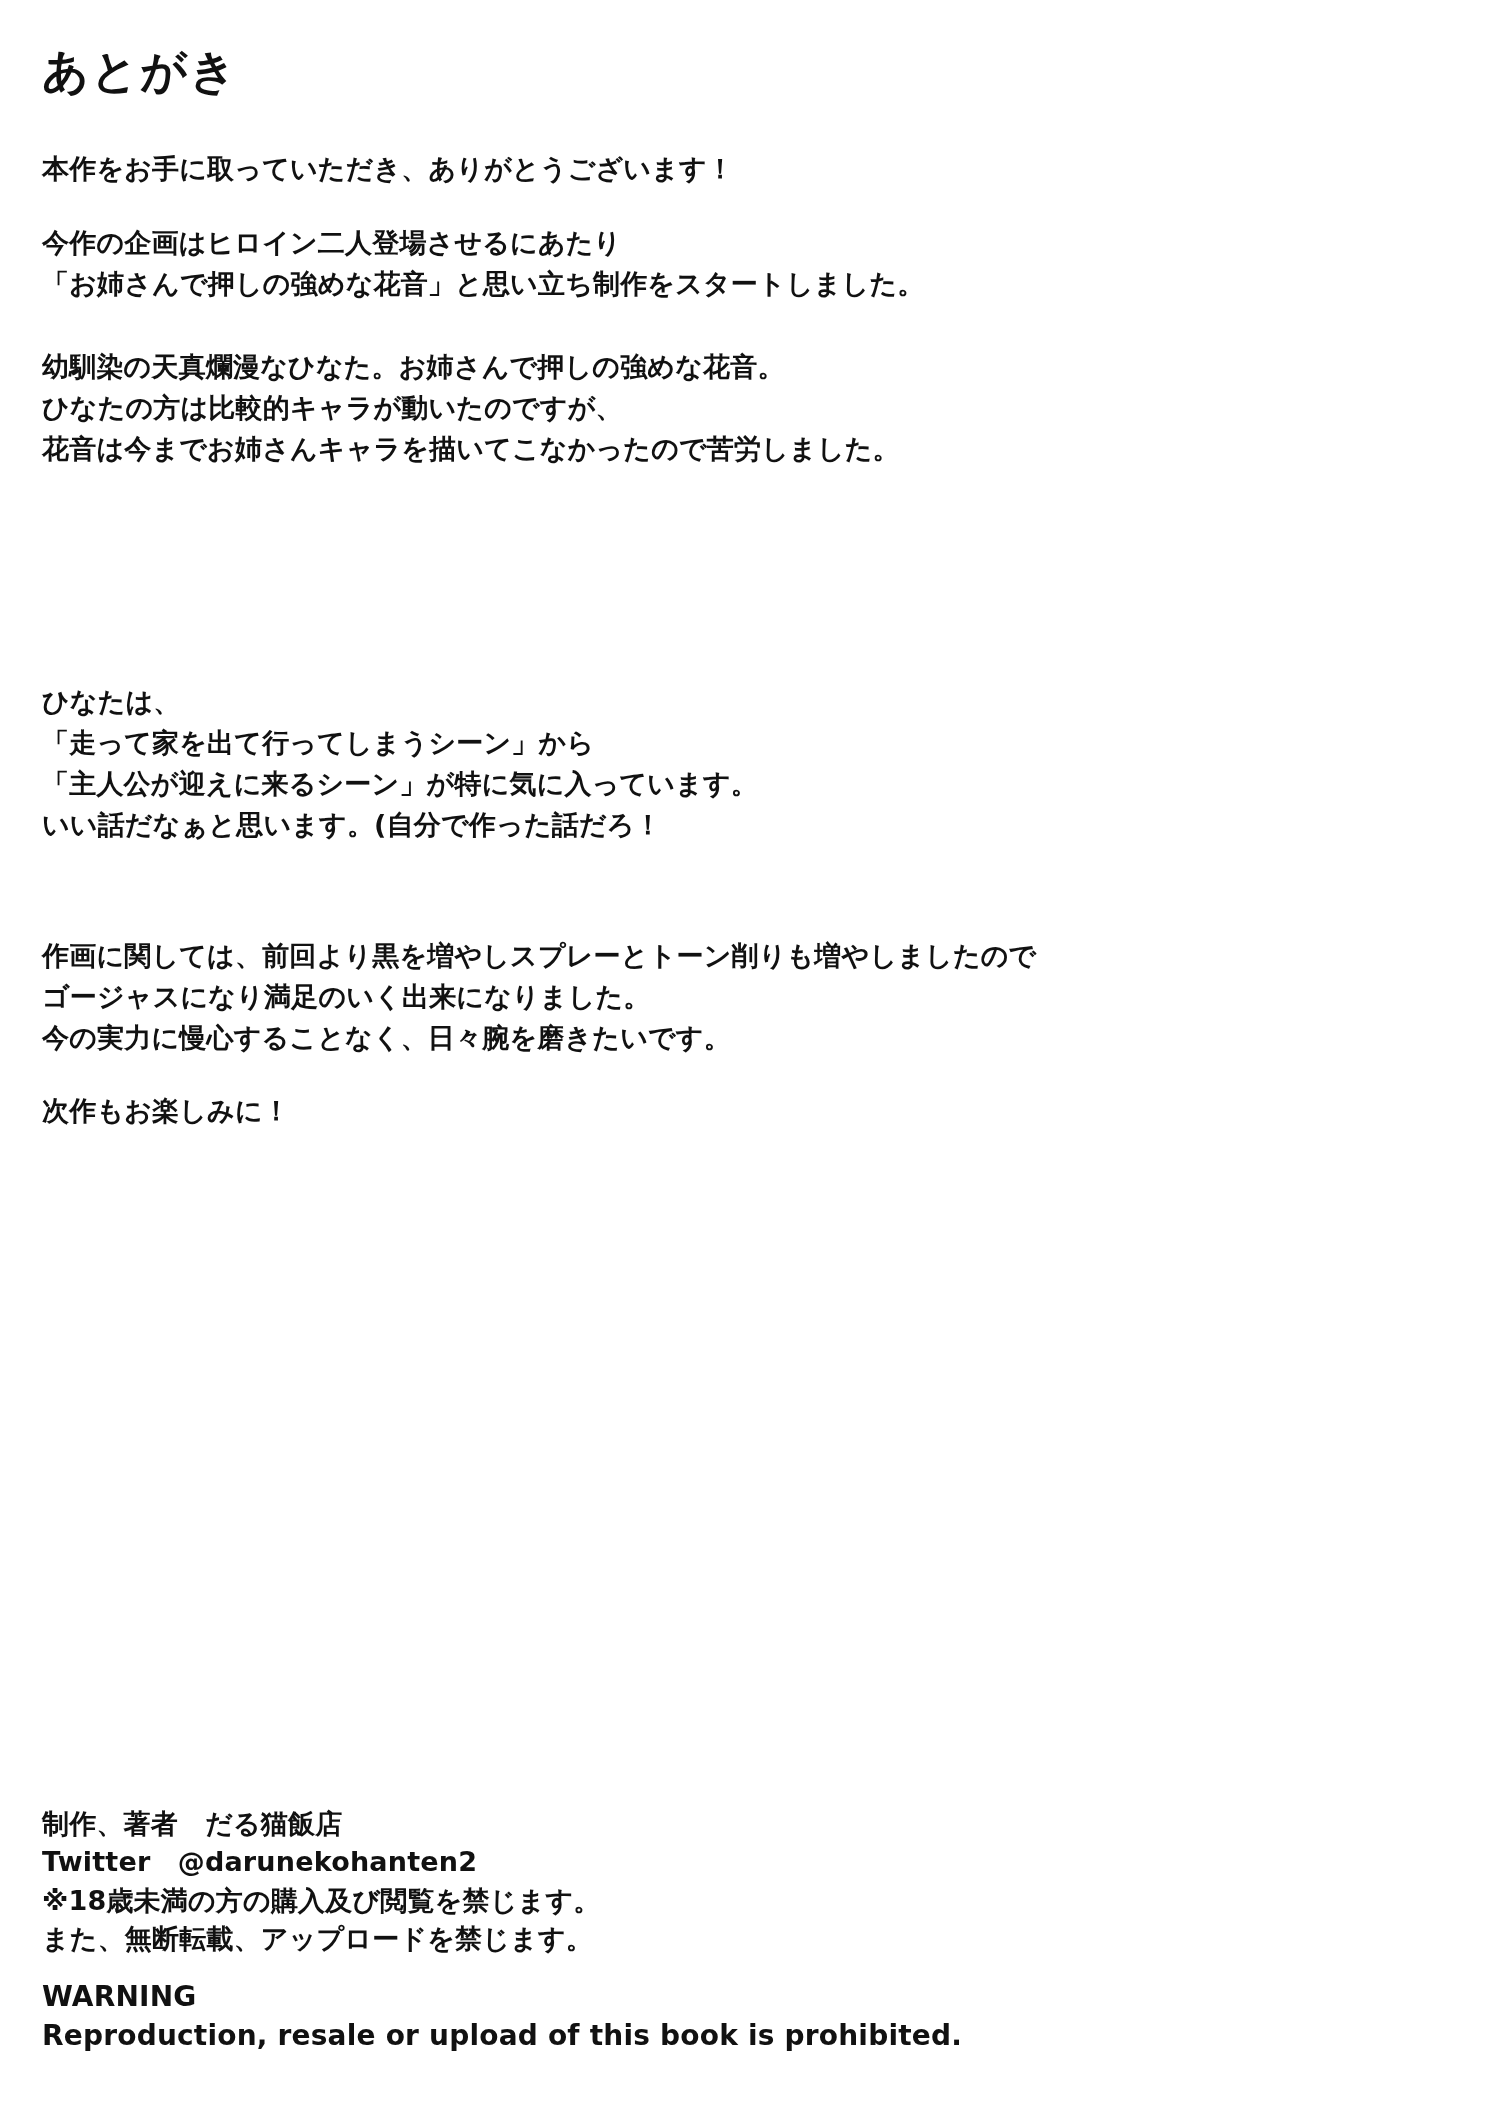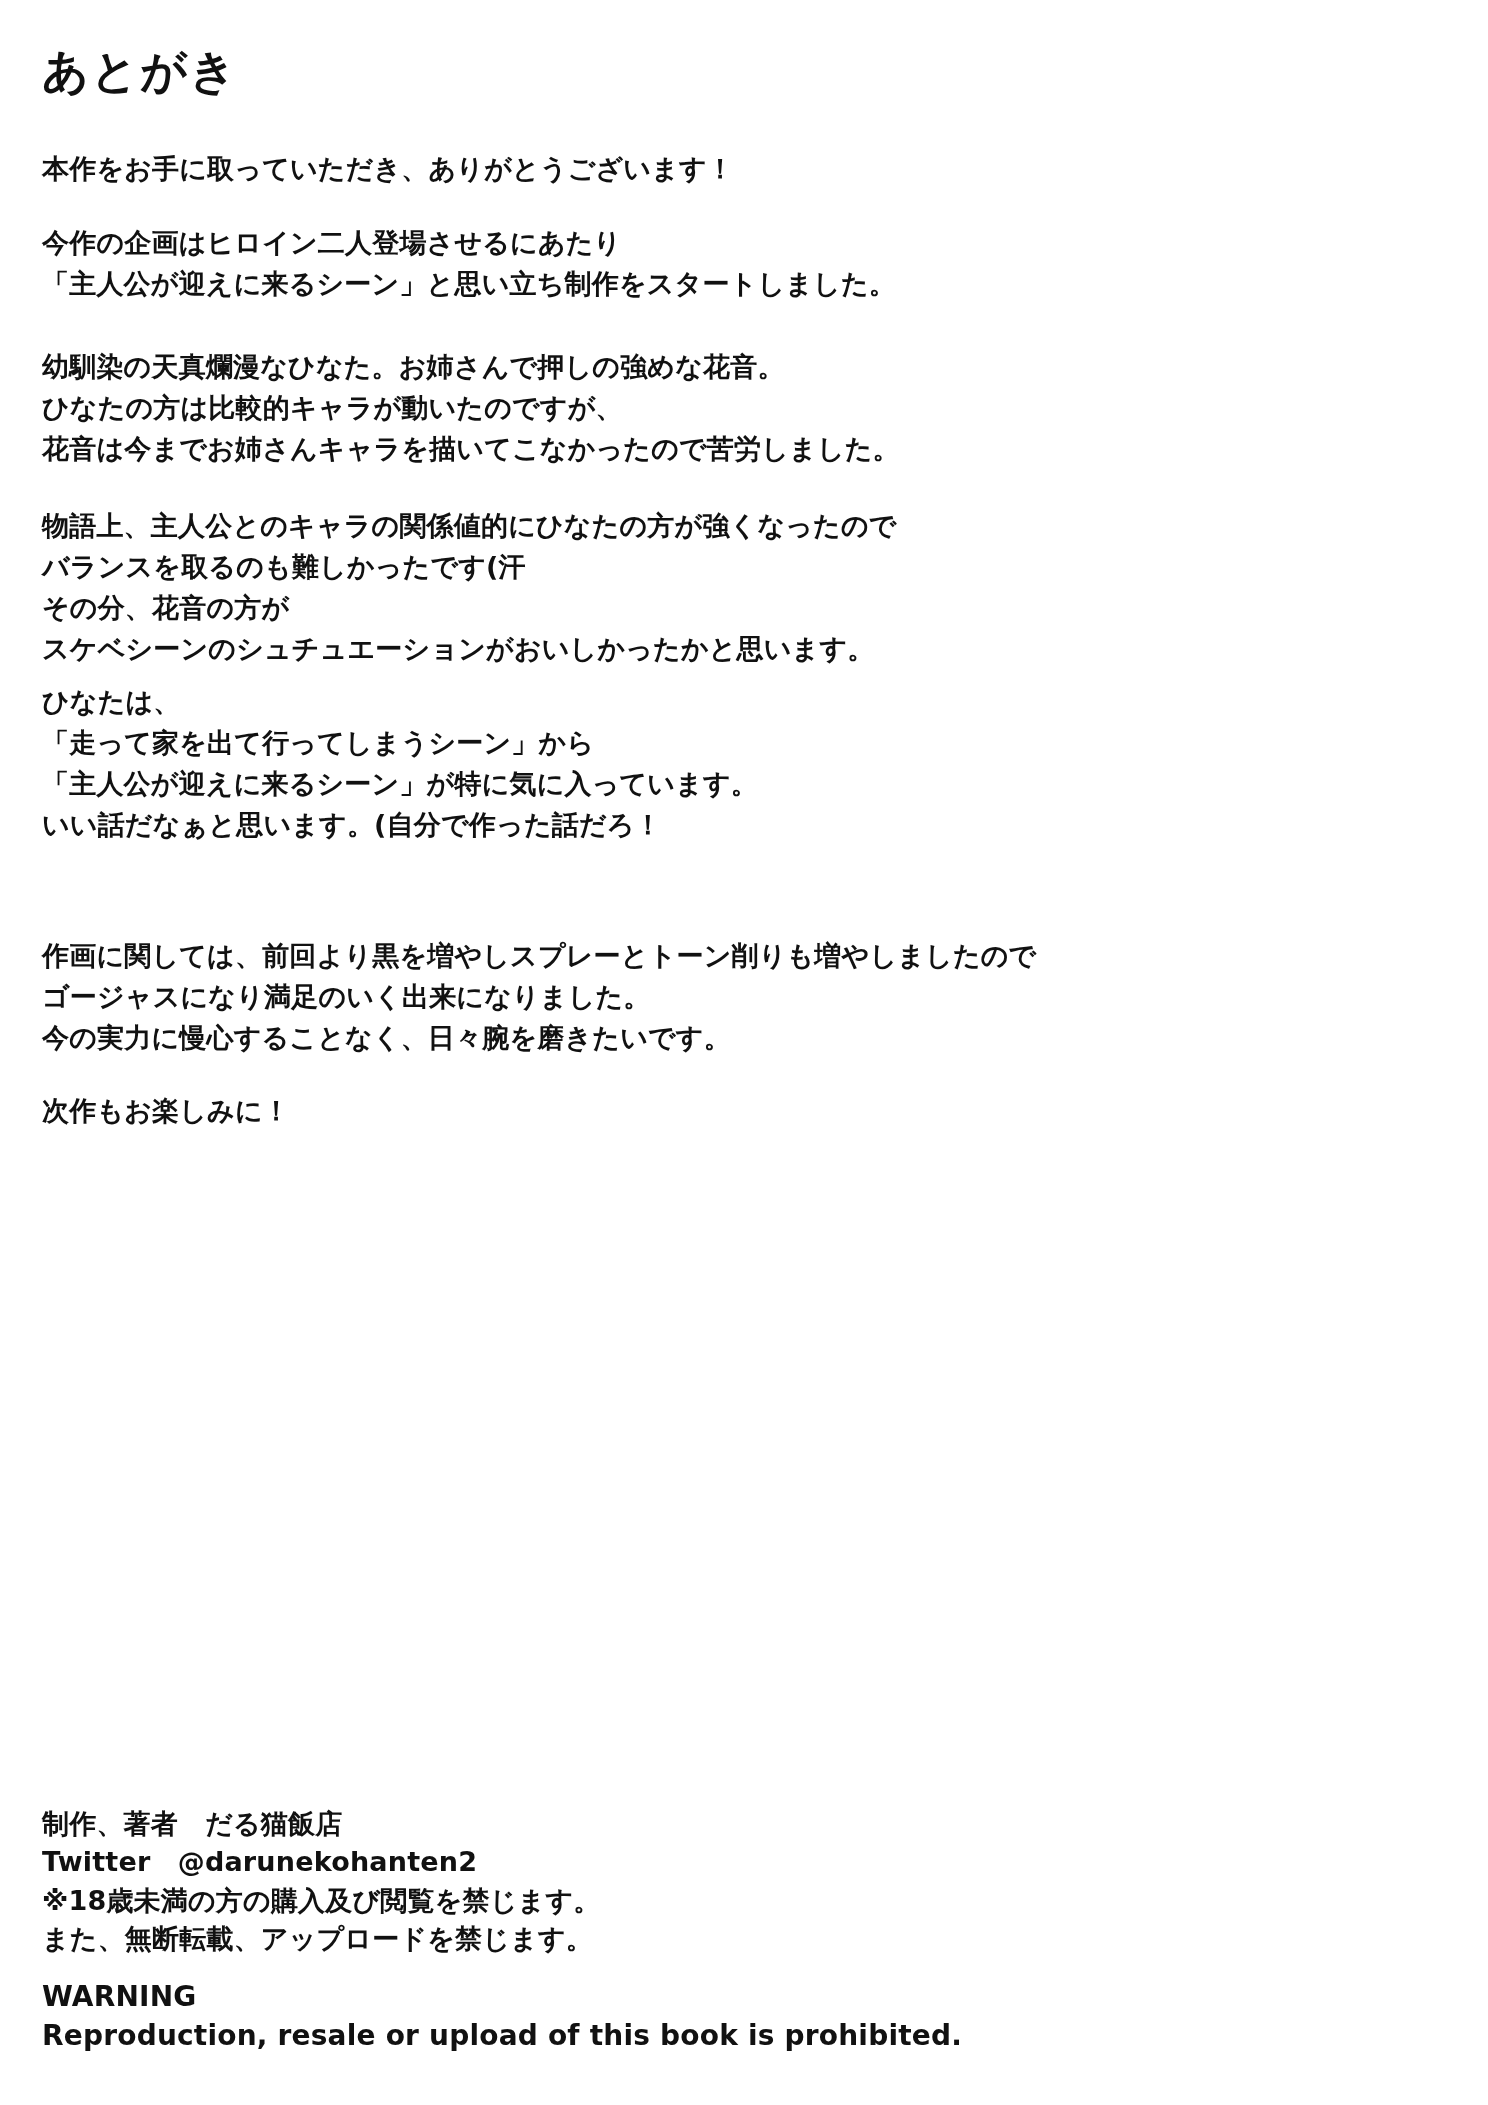"今作の企画はヒロイン二人登場させるにあたり" div.body-block { text: 主人公が迎えに来るシーン -> お姉さんで押しの強めな花音 }
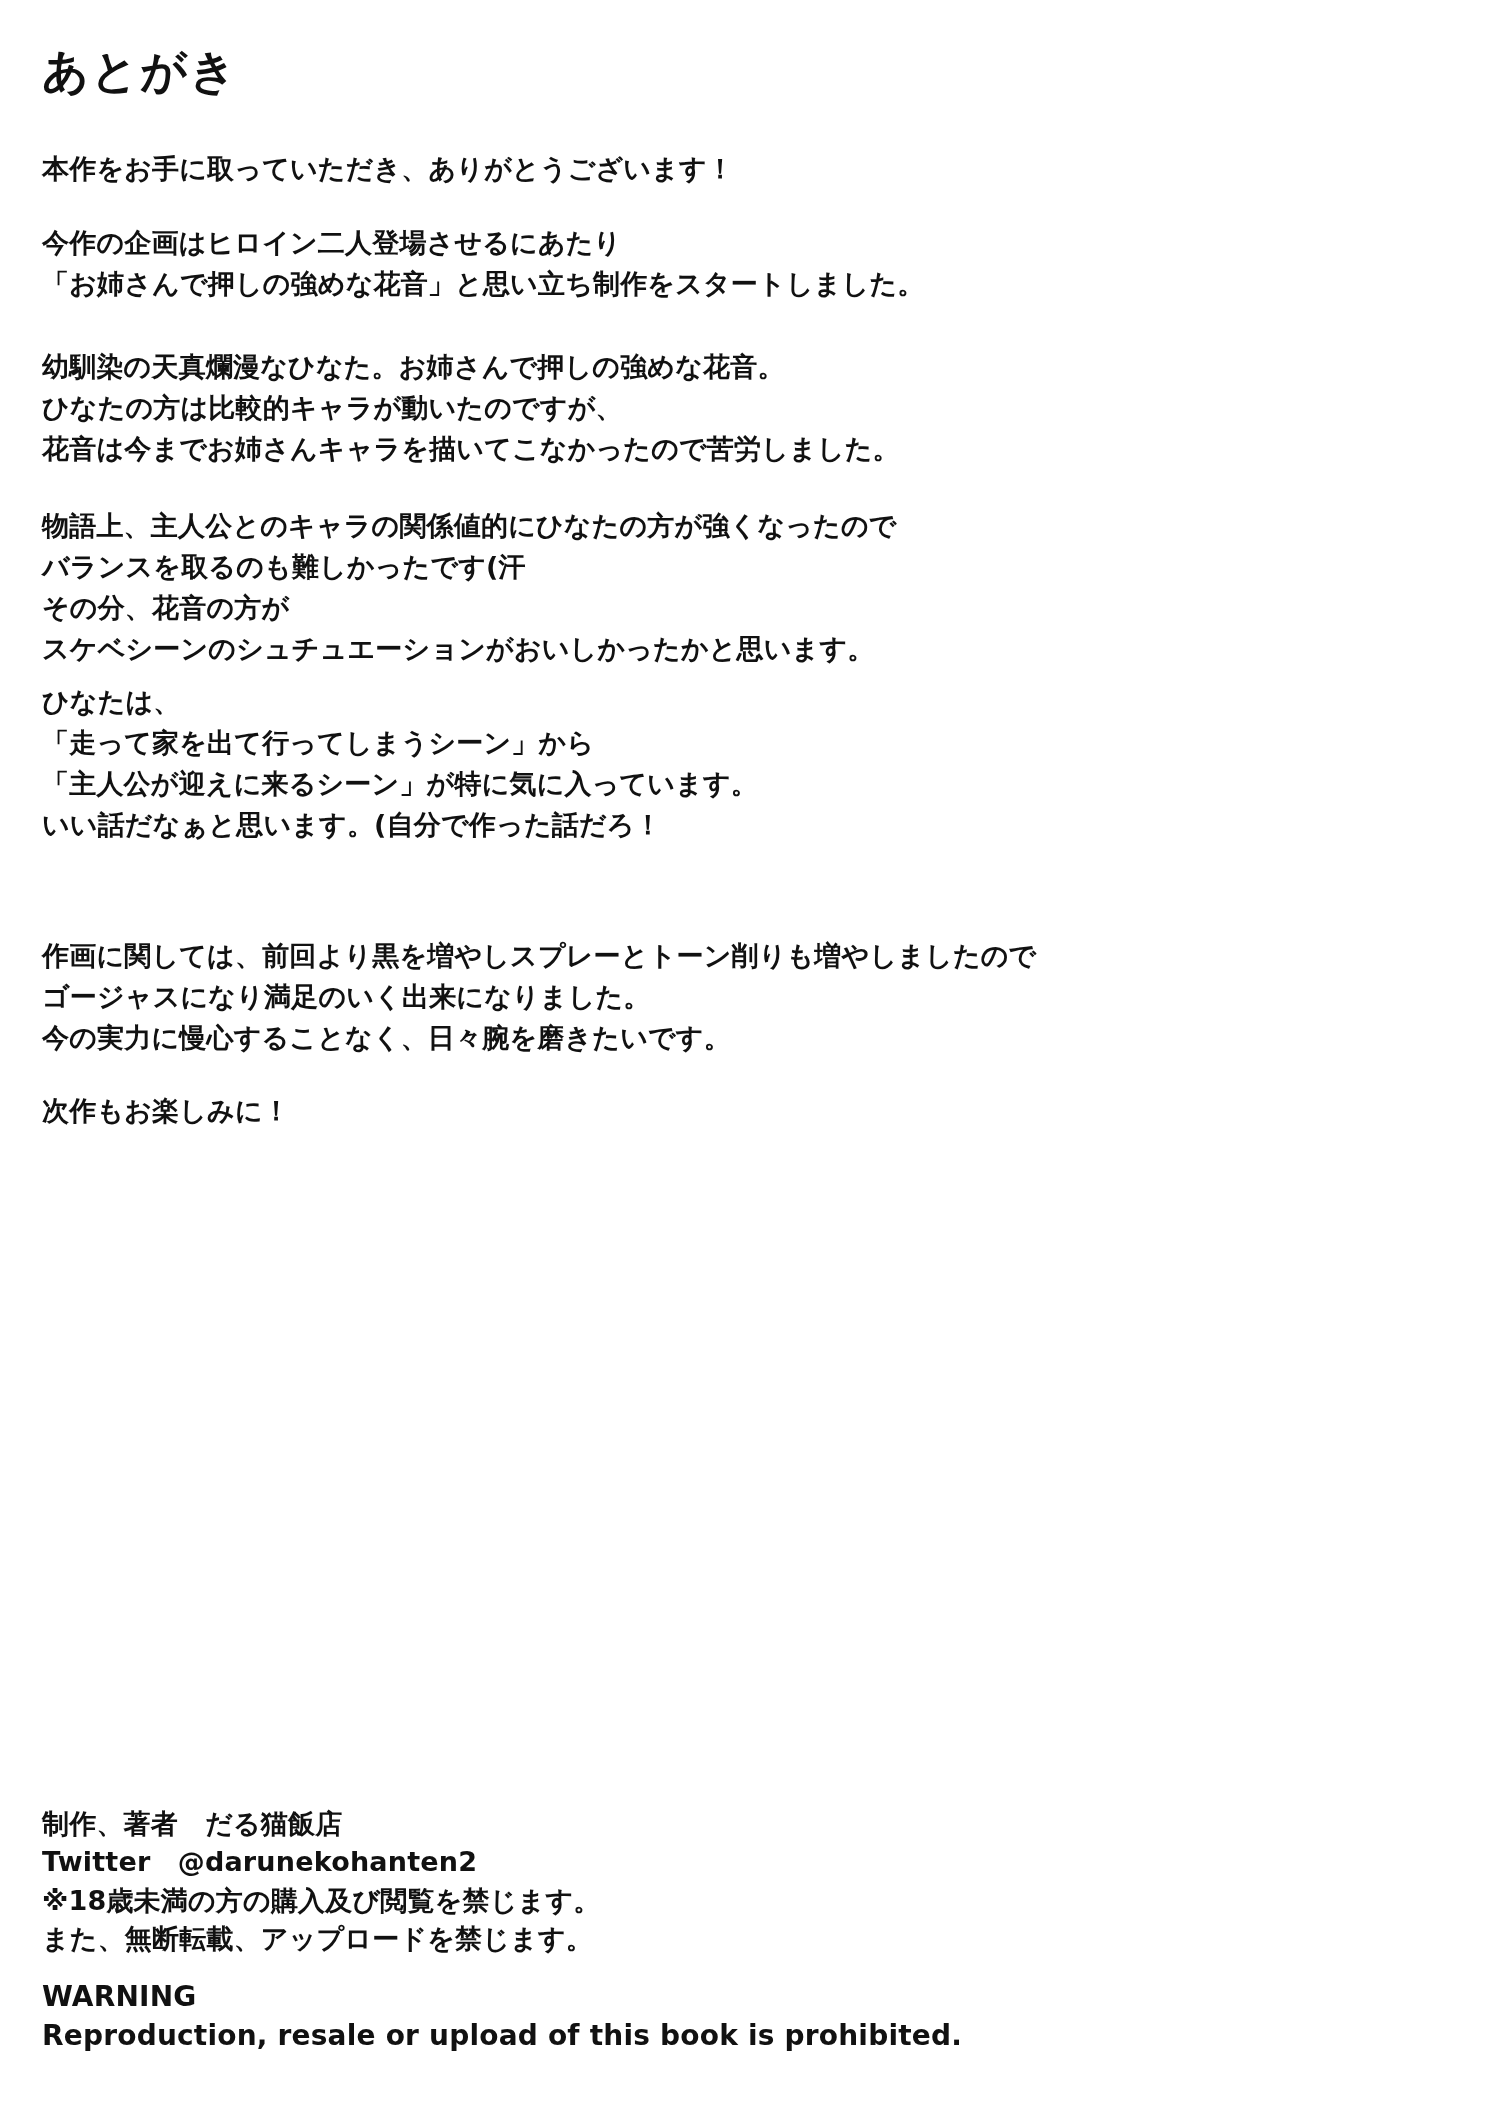"物語上、主人公とのキャラの関係値的にひなたの方が強くなったので" div.body-block { html: <div>物語上、主人公とのキャラの関係値的にひなたの方が強くなったので バランスを取るのも難しかったです(汗 その分、花音の方が スケベシーンのシュチュエーションがおいしかったかと思います。</div> -> none }
